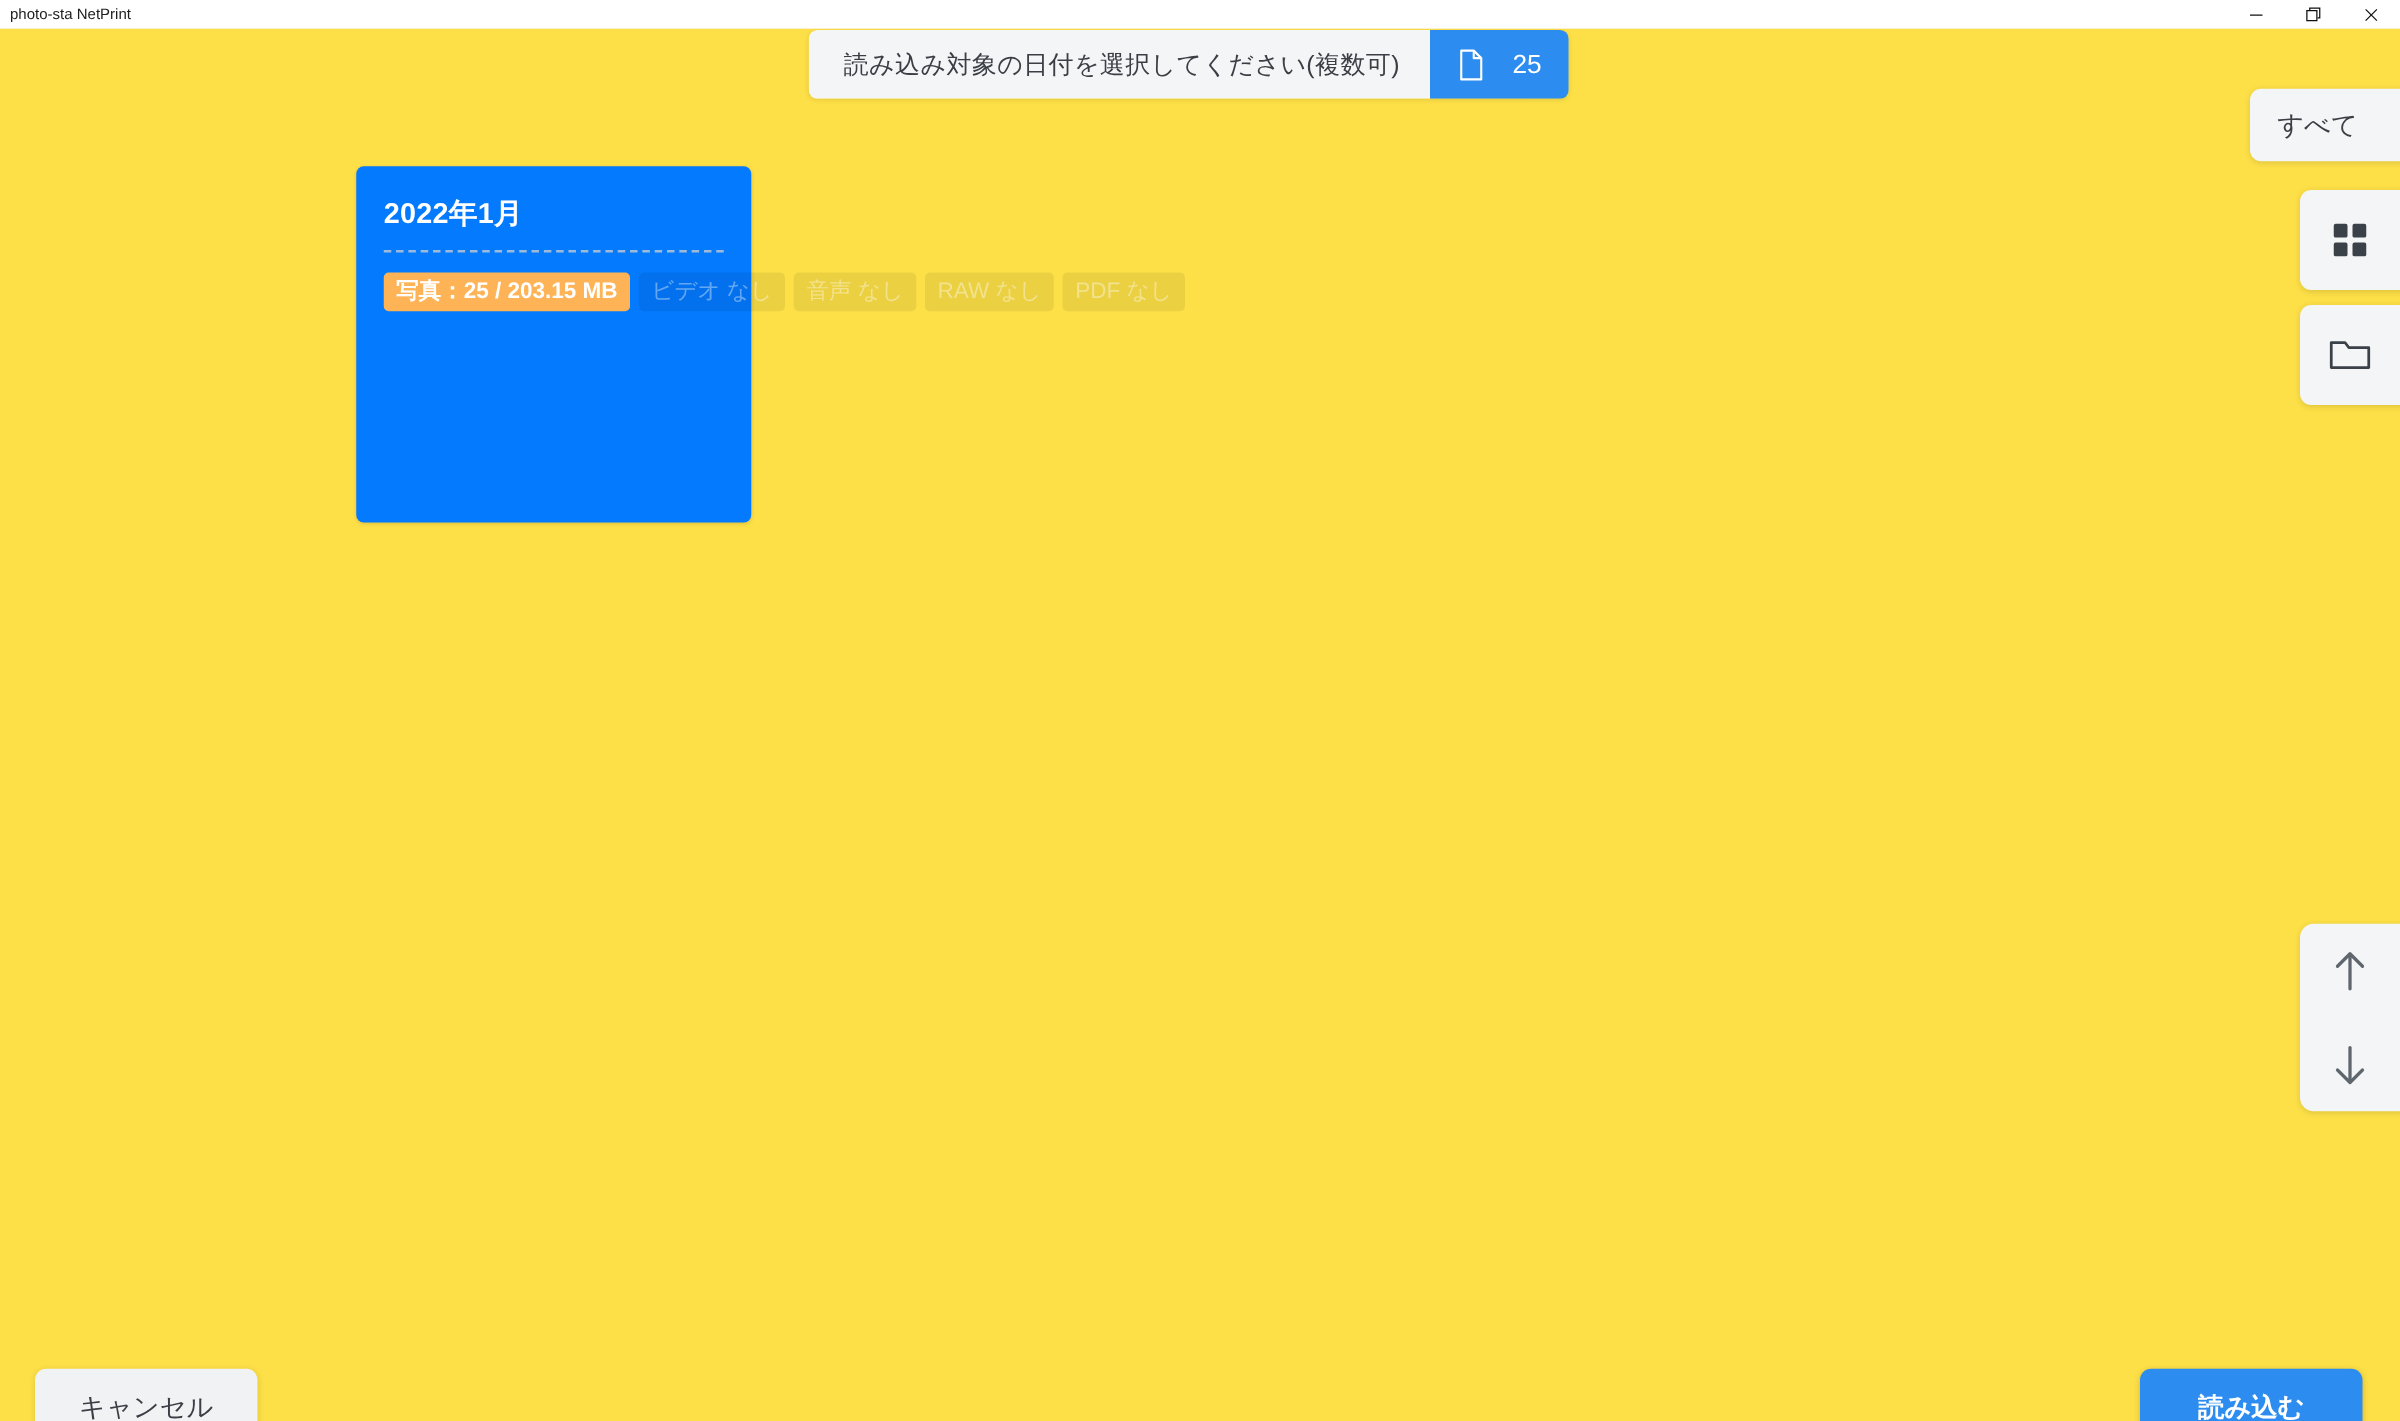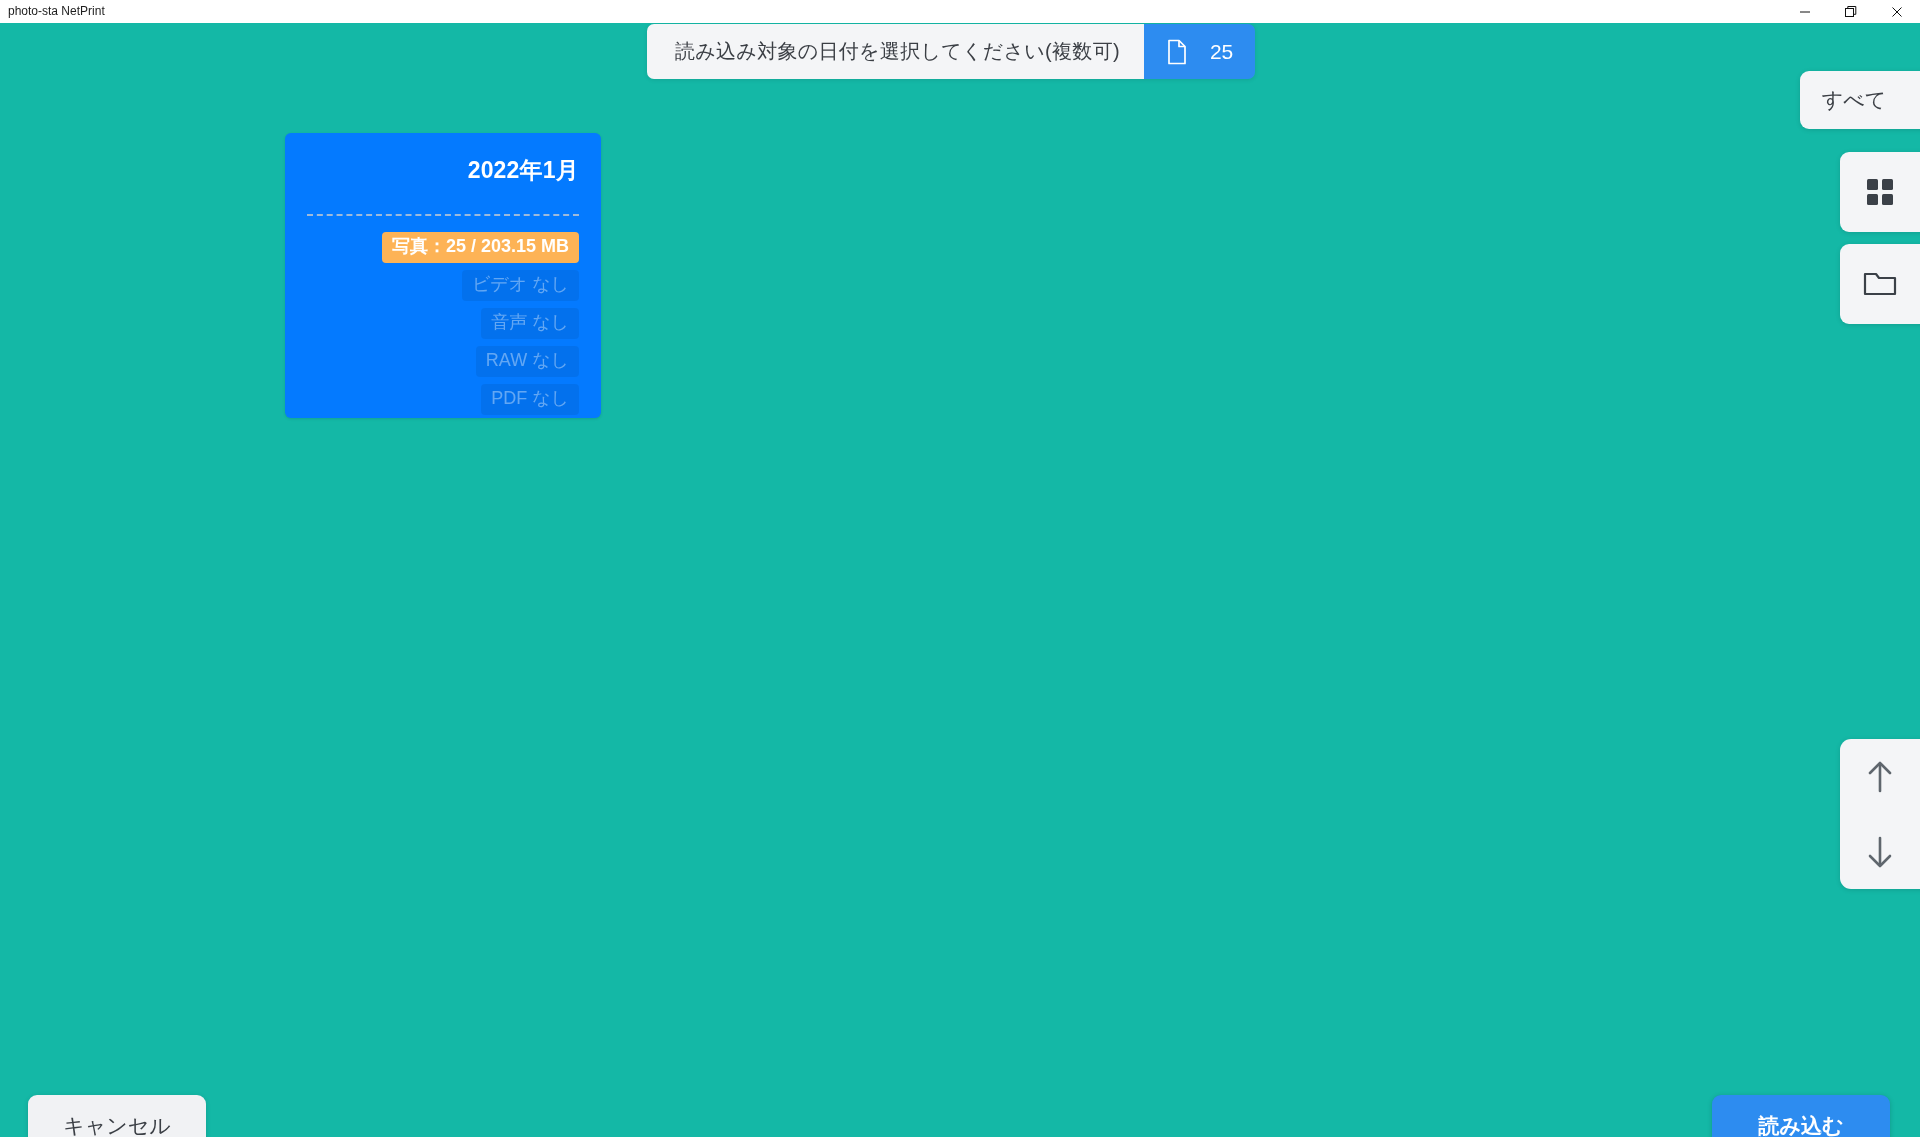"読み込み対象の日付を選択してください(複数可)" .app { background: #14b8a6 -> #fde047 }
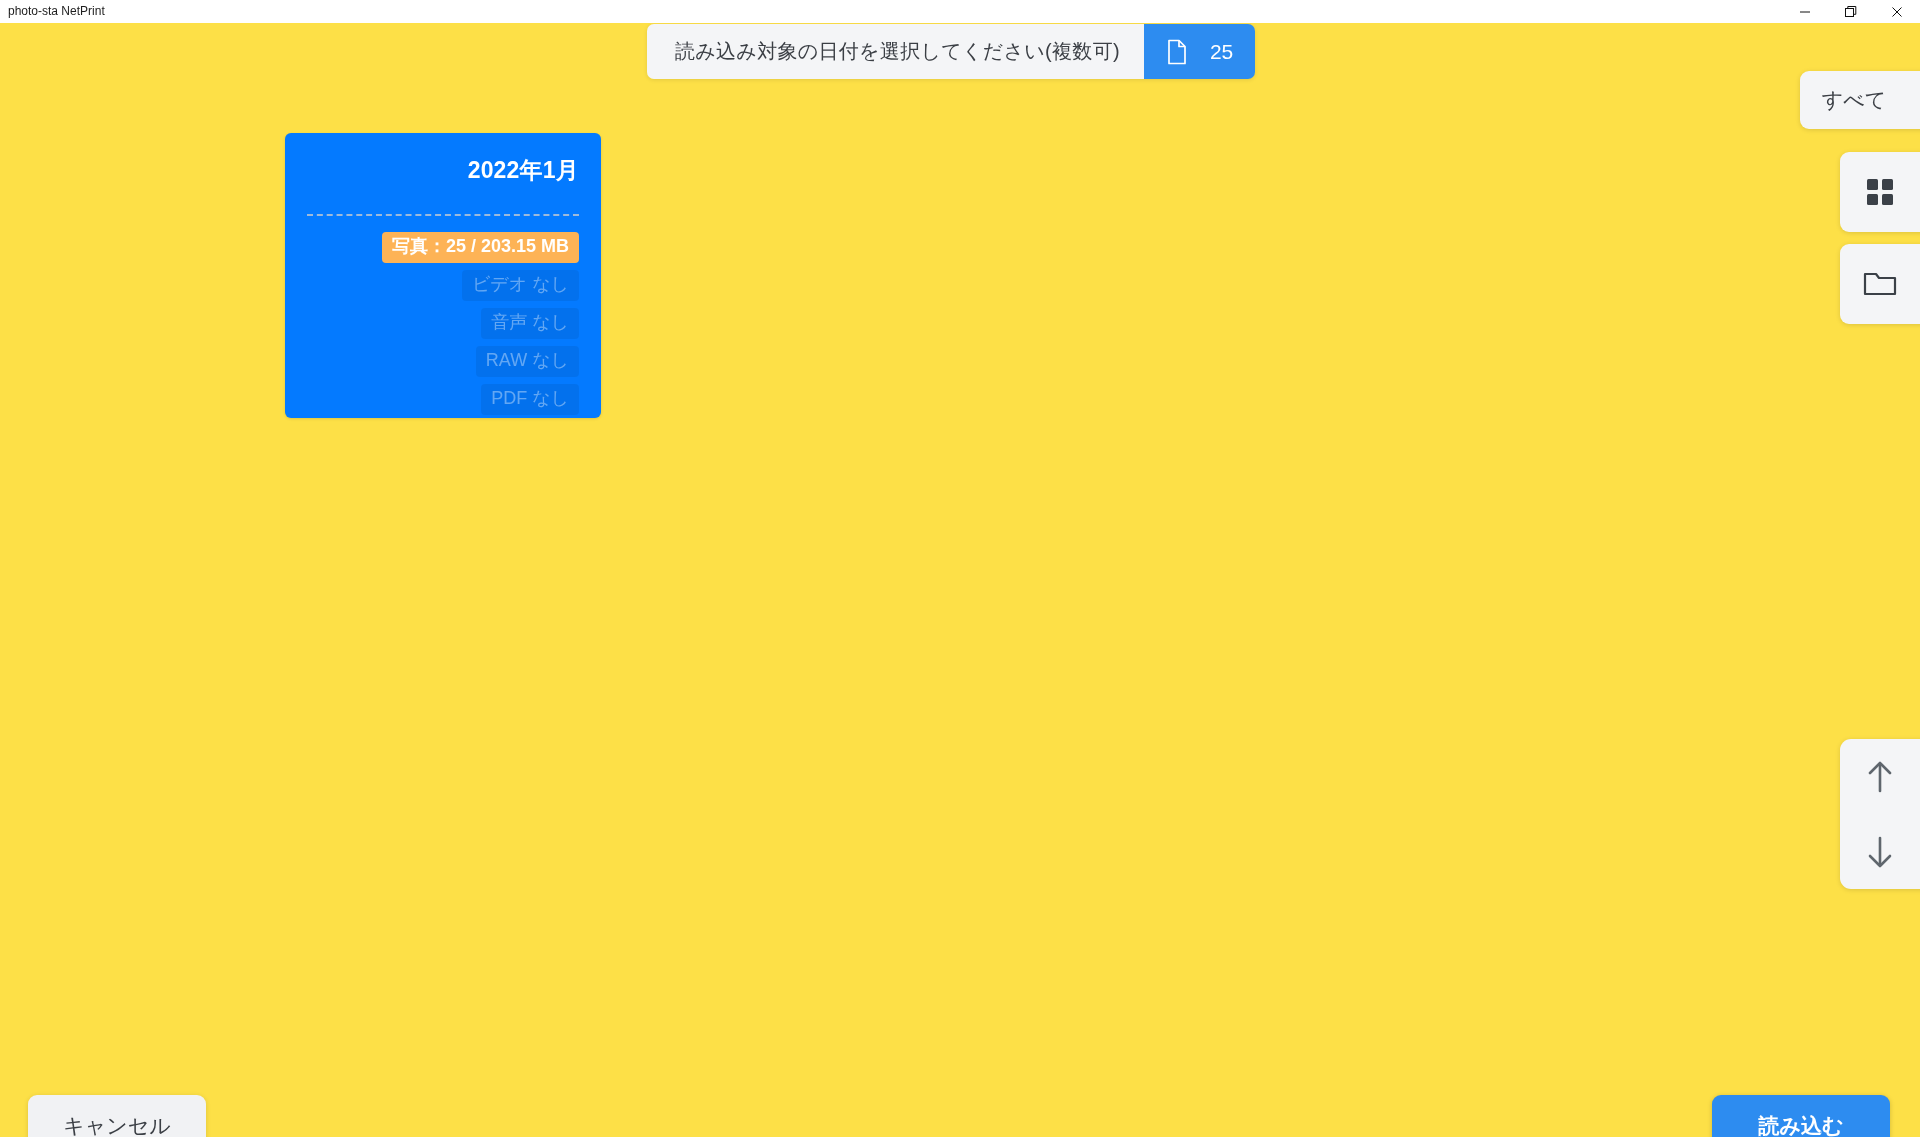"2022年1月" .card-title { margin-bottom: 28px -> 14px; text-align: right -> none }
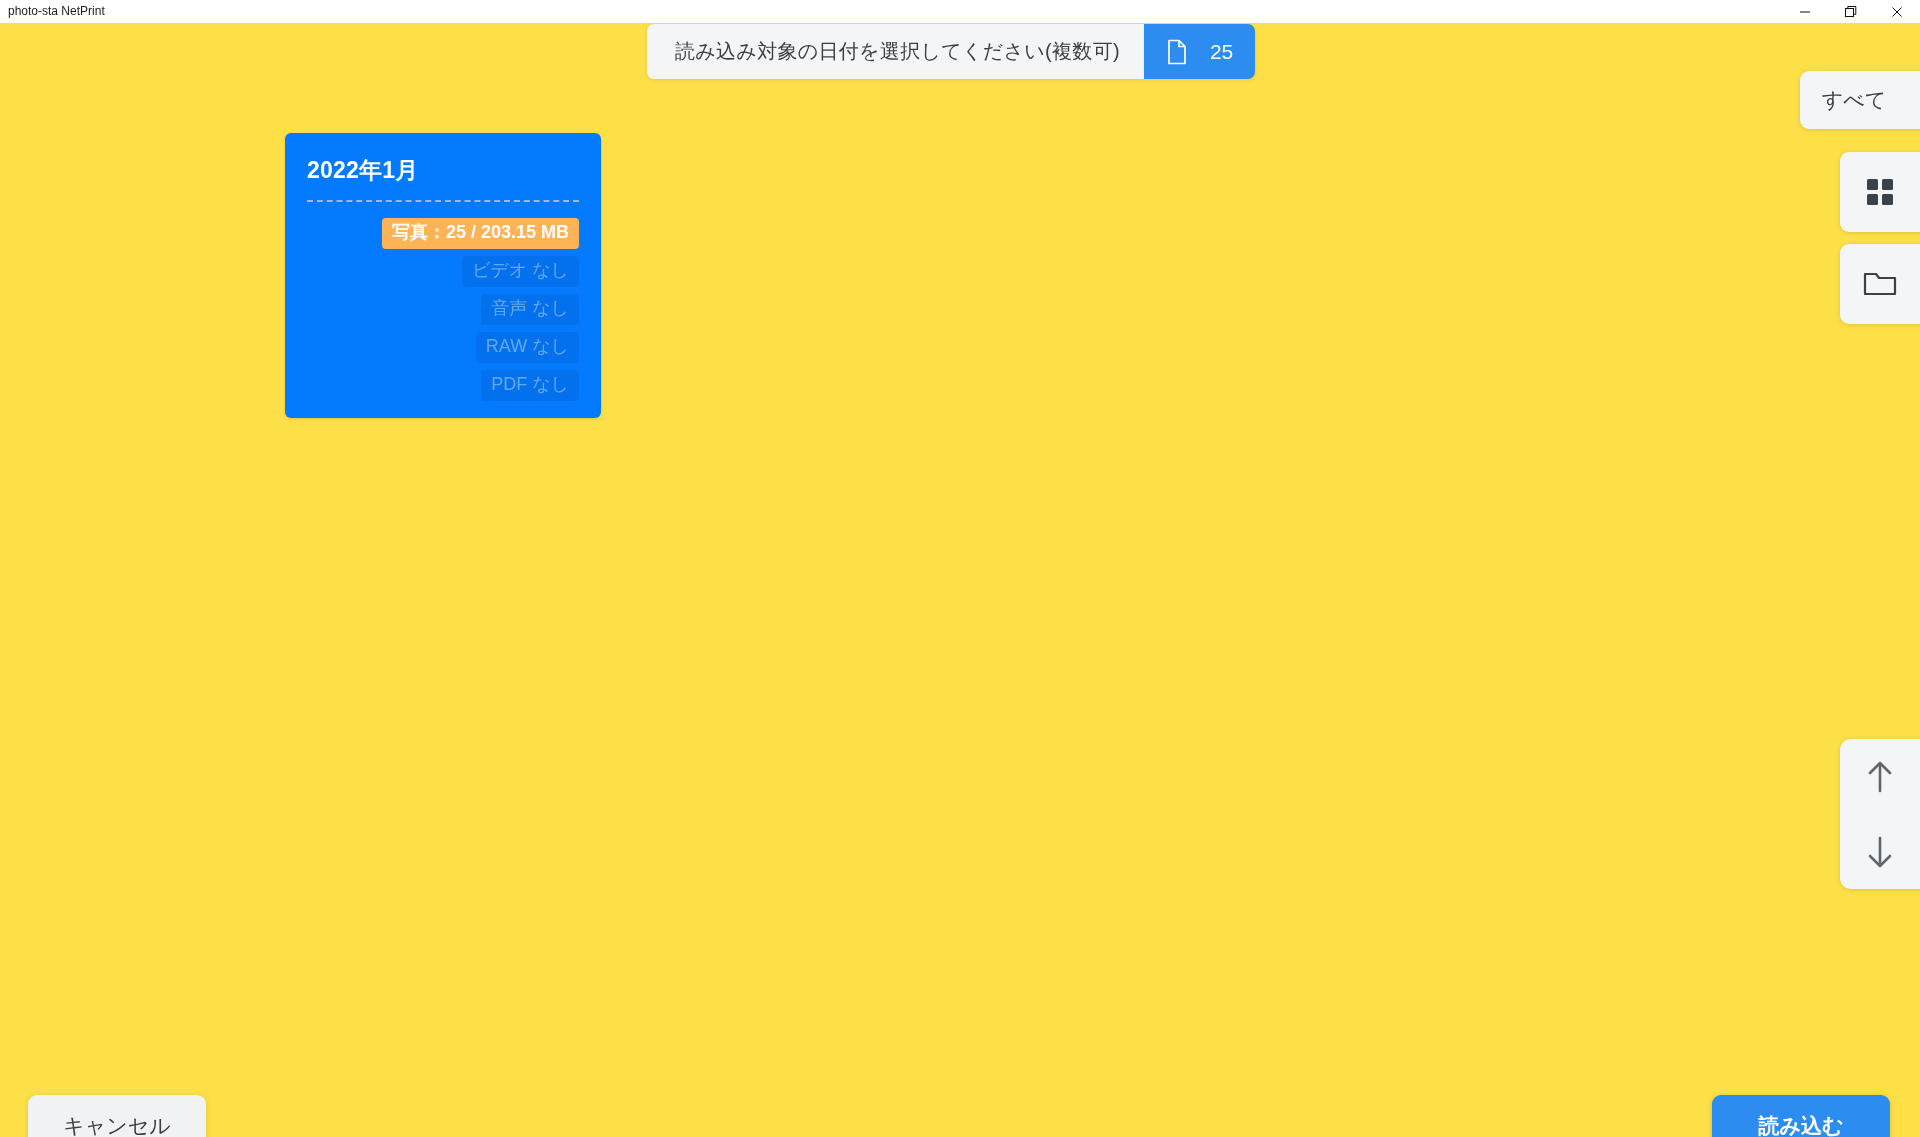"写真：25 / 203.15 MB" .badge-list { flex-direction: column -> row }
